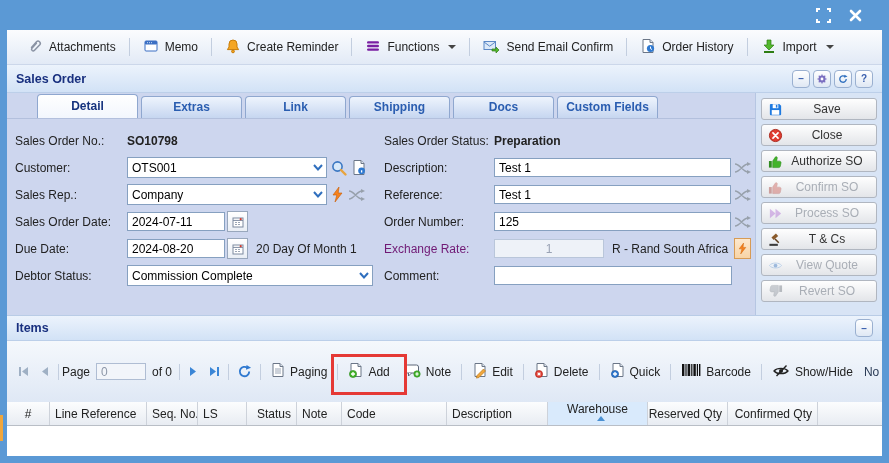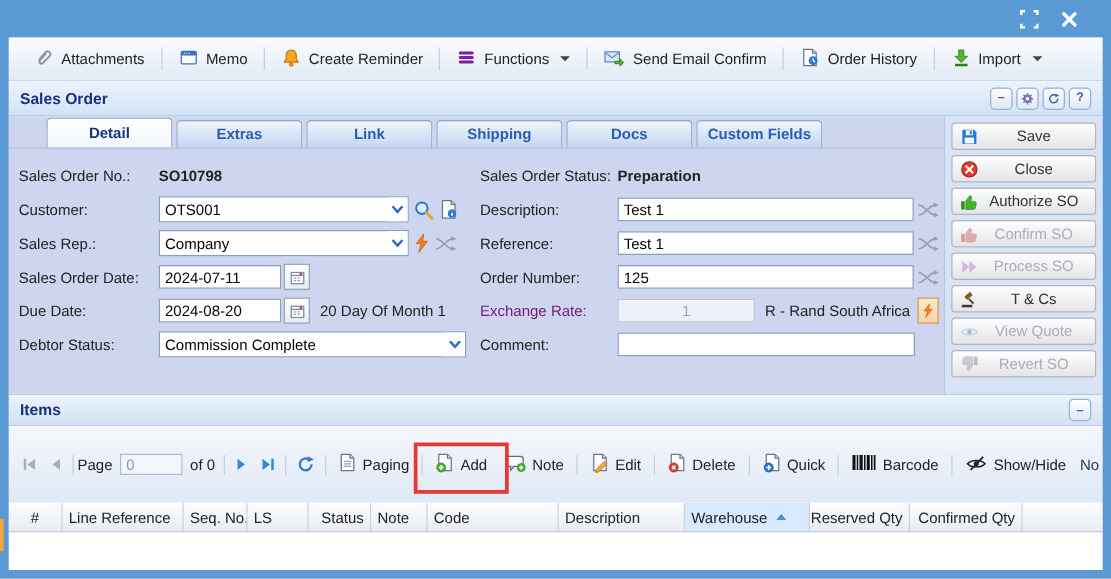"Warehouse" .th.sorted { flex-direction: none -> column }
